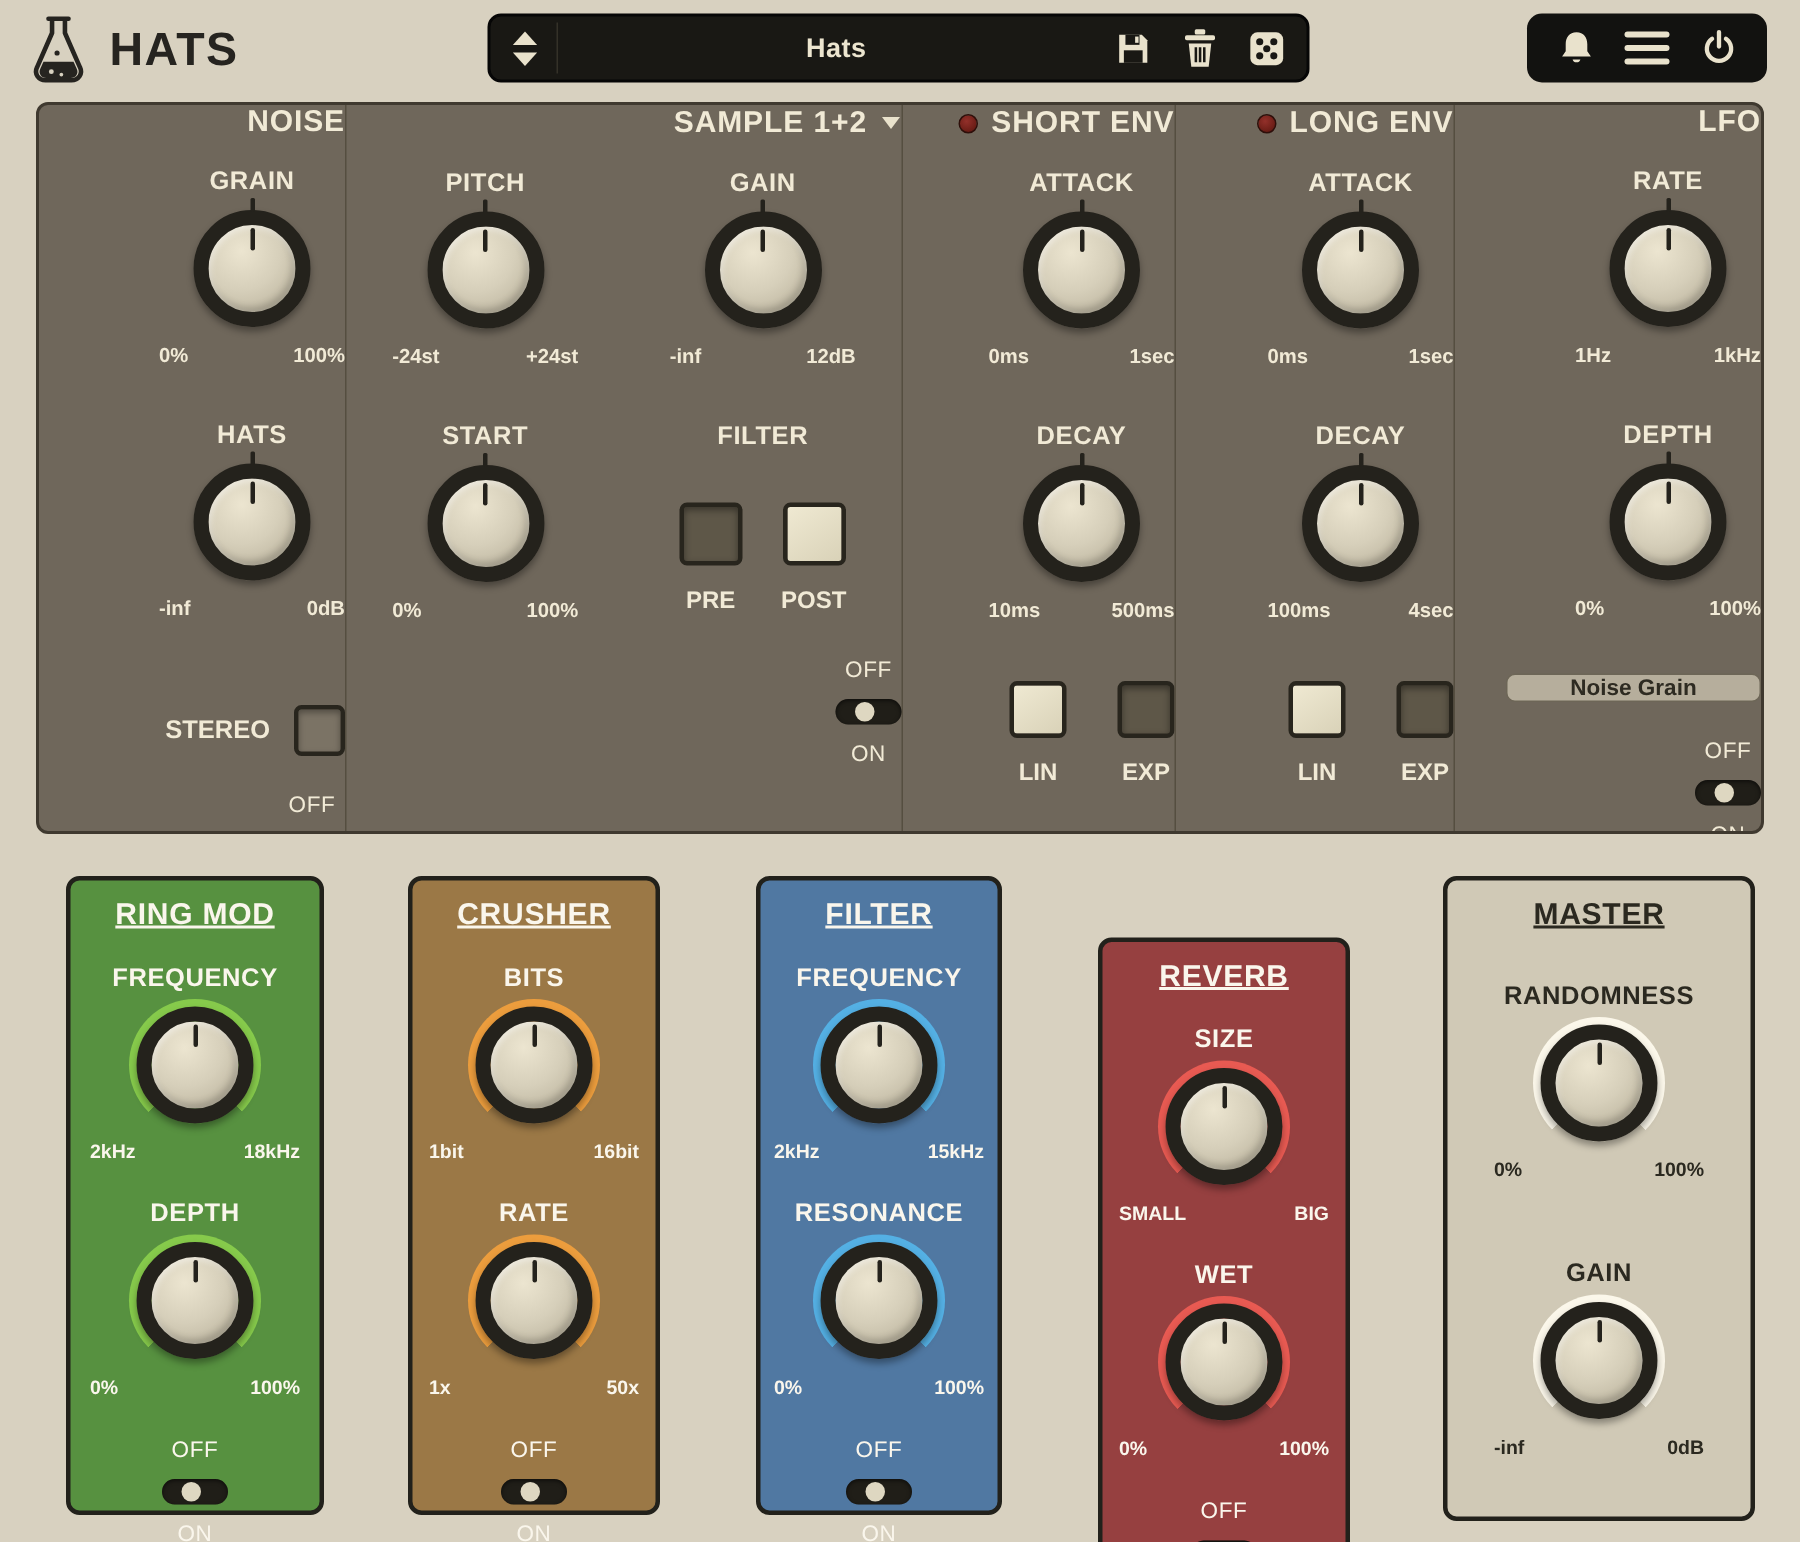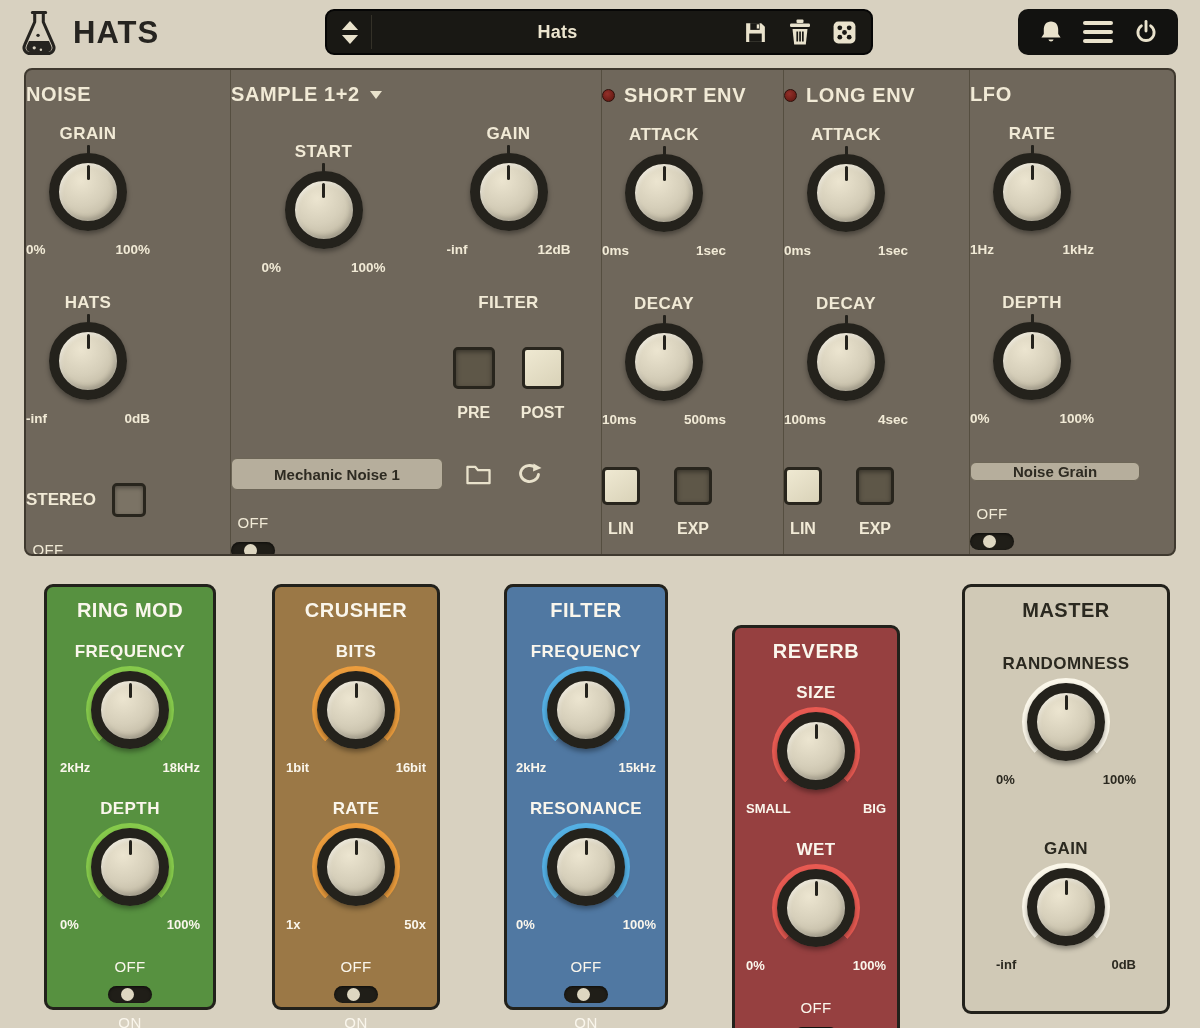"NOISE" .col { align-items: flex-start -> flex-end; padding-top: 13px -> none }
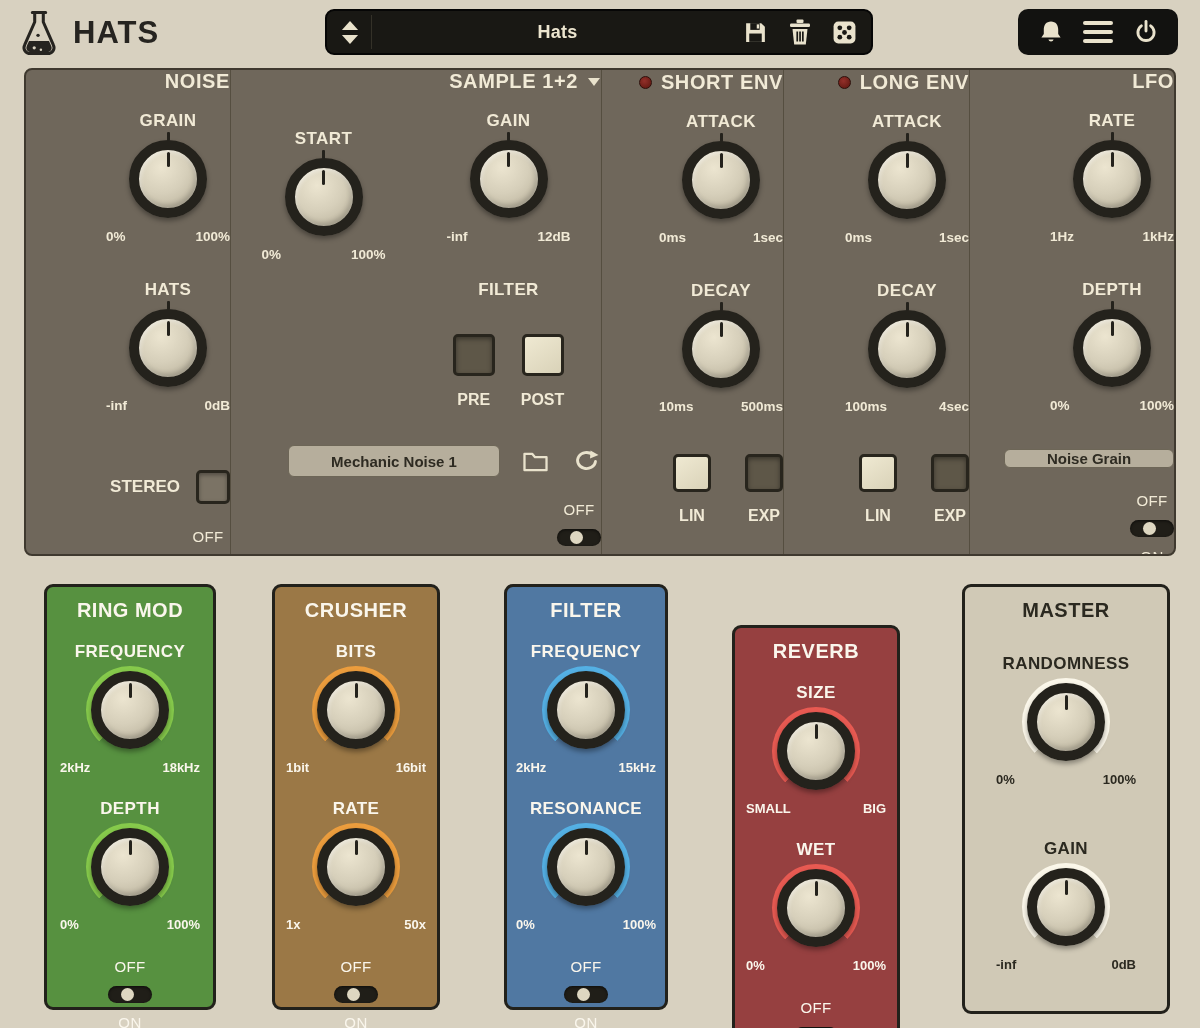"PITCH" div.knob-block { html: none -> <div> <div>PITCH</div> <div> <span></span> <span></span> <span></span> <span></span> </div> <div> <span>-24st</span> <span>+24st</span> </div> </div> }
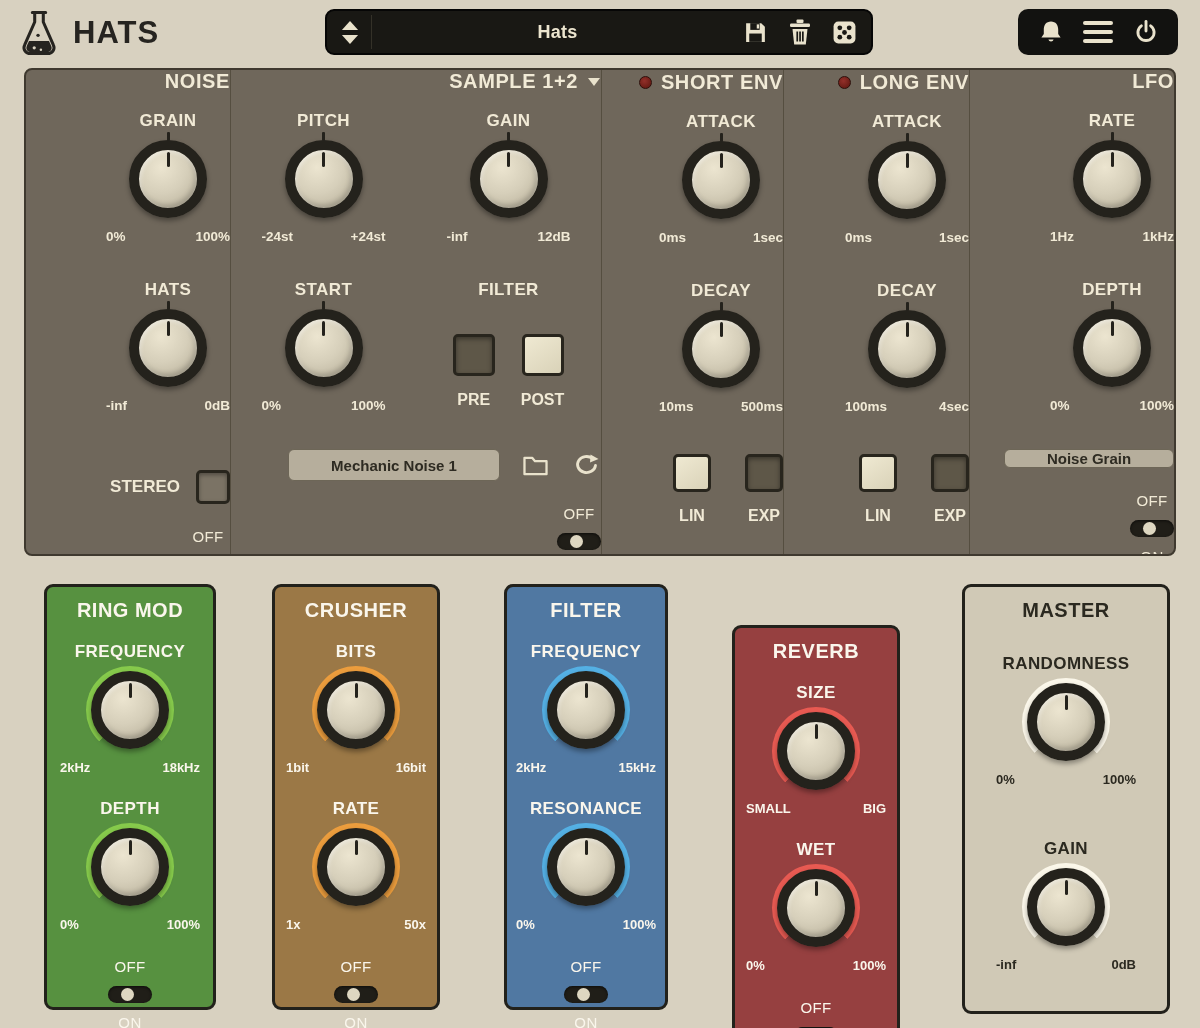"Mechanic Noise 1" div.sample-row { html: <div> <div>Mechanic Noise 1</div> <svg> <path></path> </svg> <svg> <path></path> <polygon></polygon> </svg> </div> -> none }
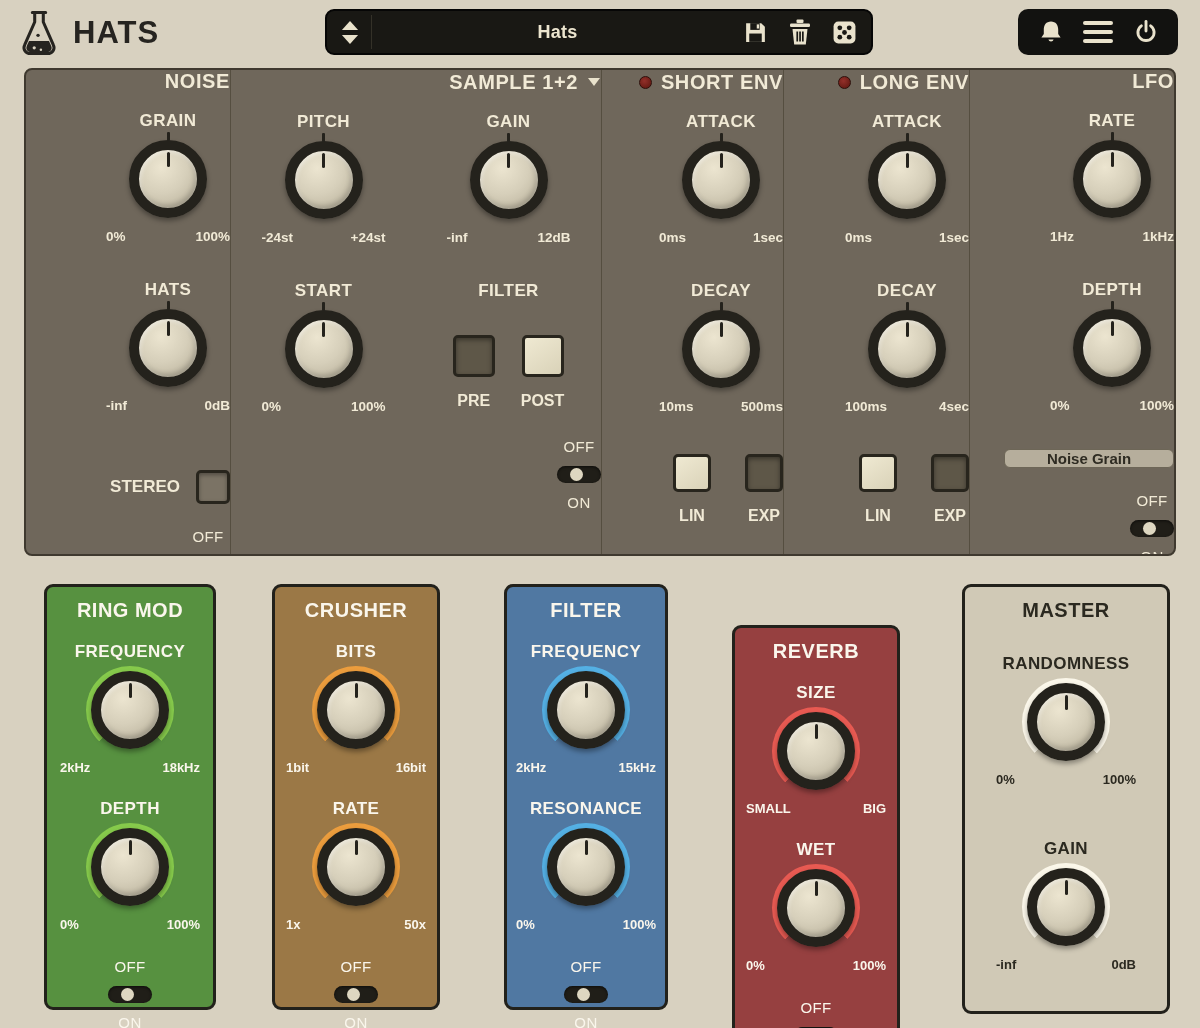"RING MOD" .fx-title { text-decoration: none -> underline }
